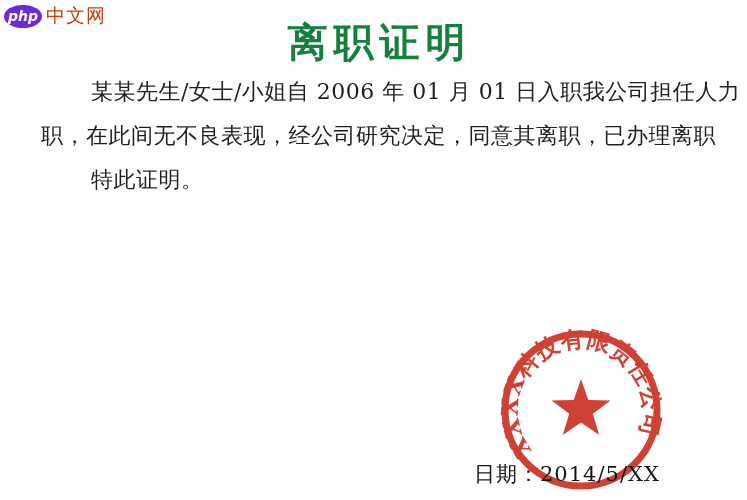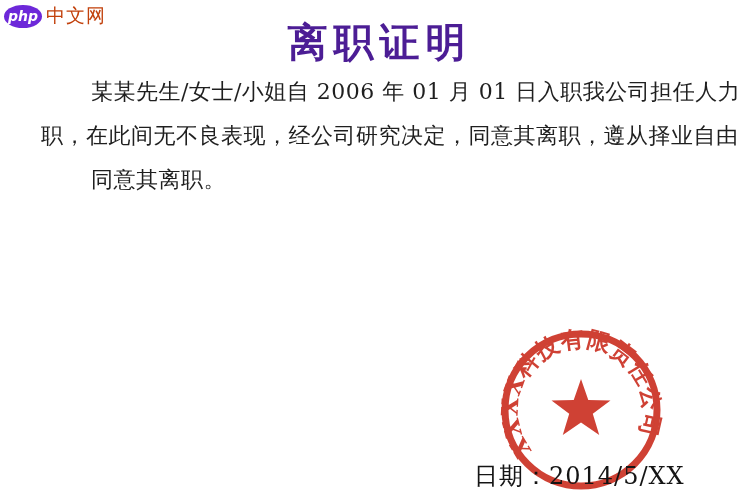"离职证明" .title { color: #4c1d95 -> #15803d }
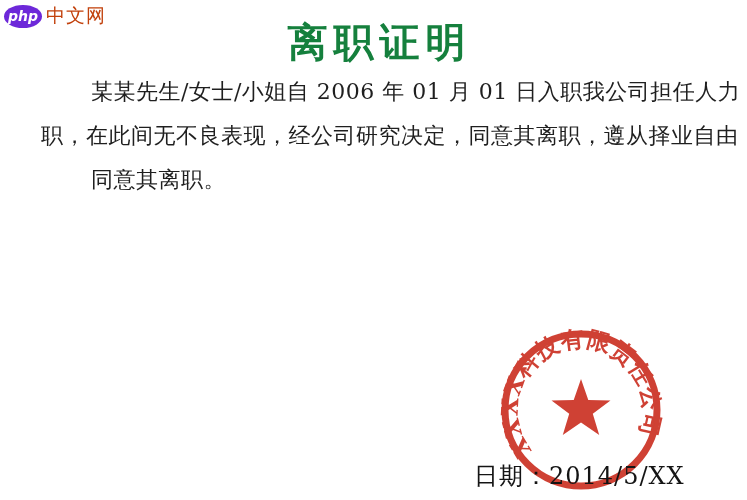"职，在此间无不良表现，经公司研究决定，同意其离职，遵从择业自由" div.line { text: 遵从择业自由 -> 已办理离职 }
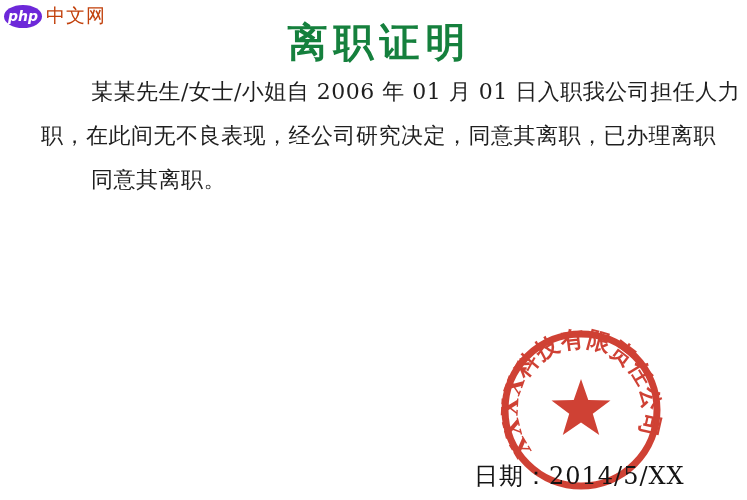"同意其离职。" div.line { text: 同意其离职 -> 特此证明 }
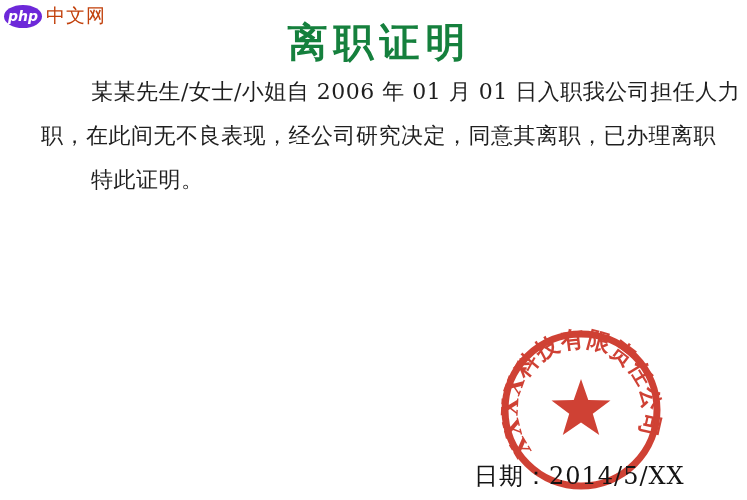"日期：2014/5/XX" .date-line { font-size: 24px -> 21px }
